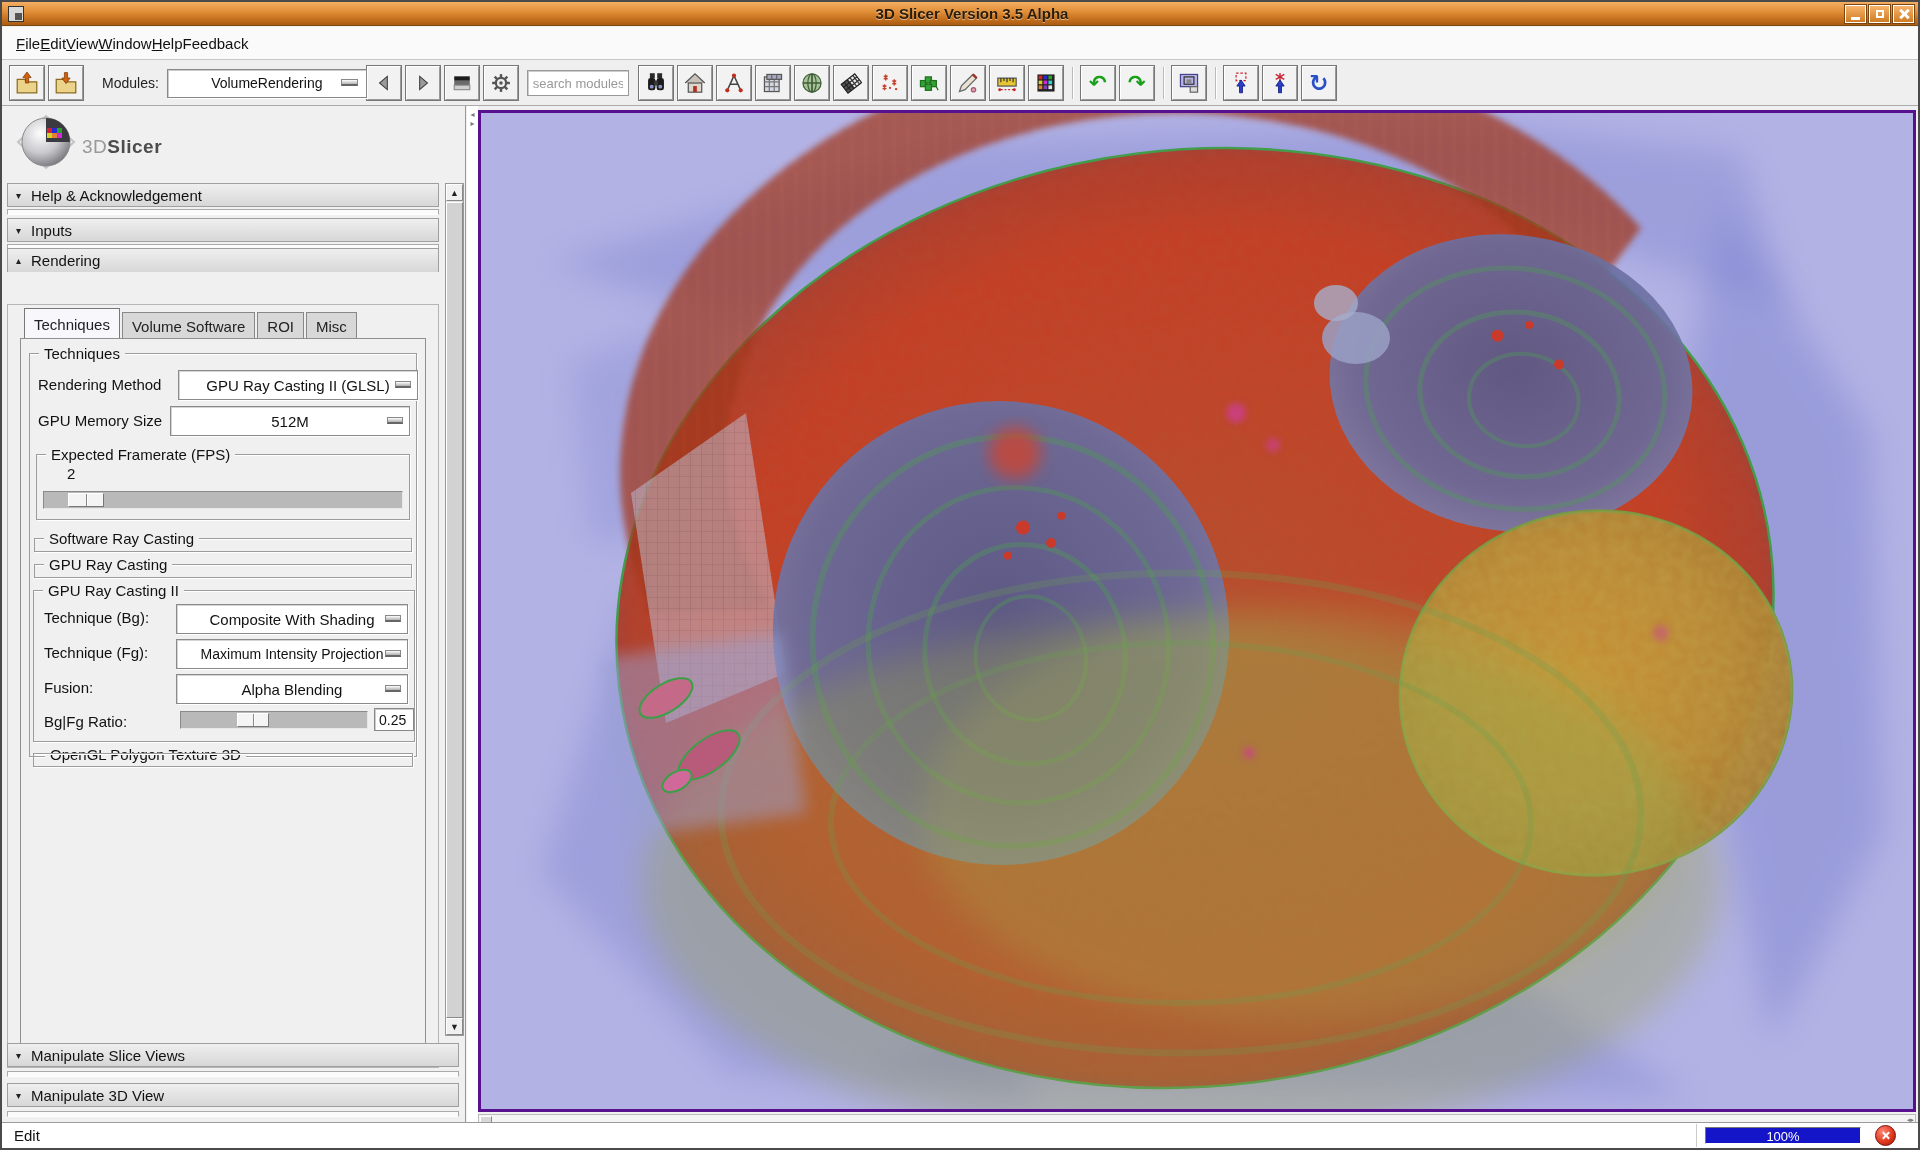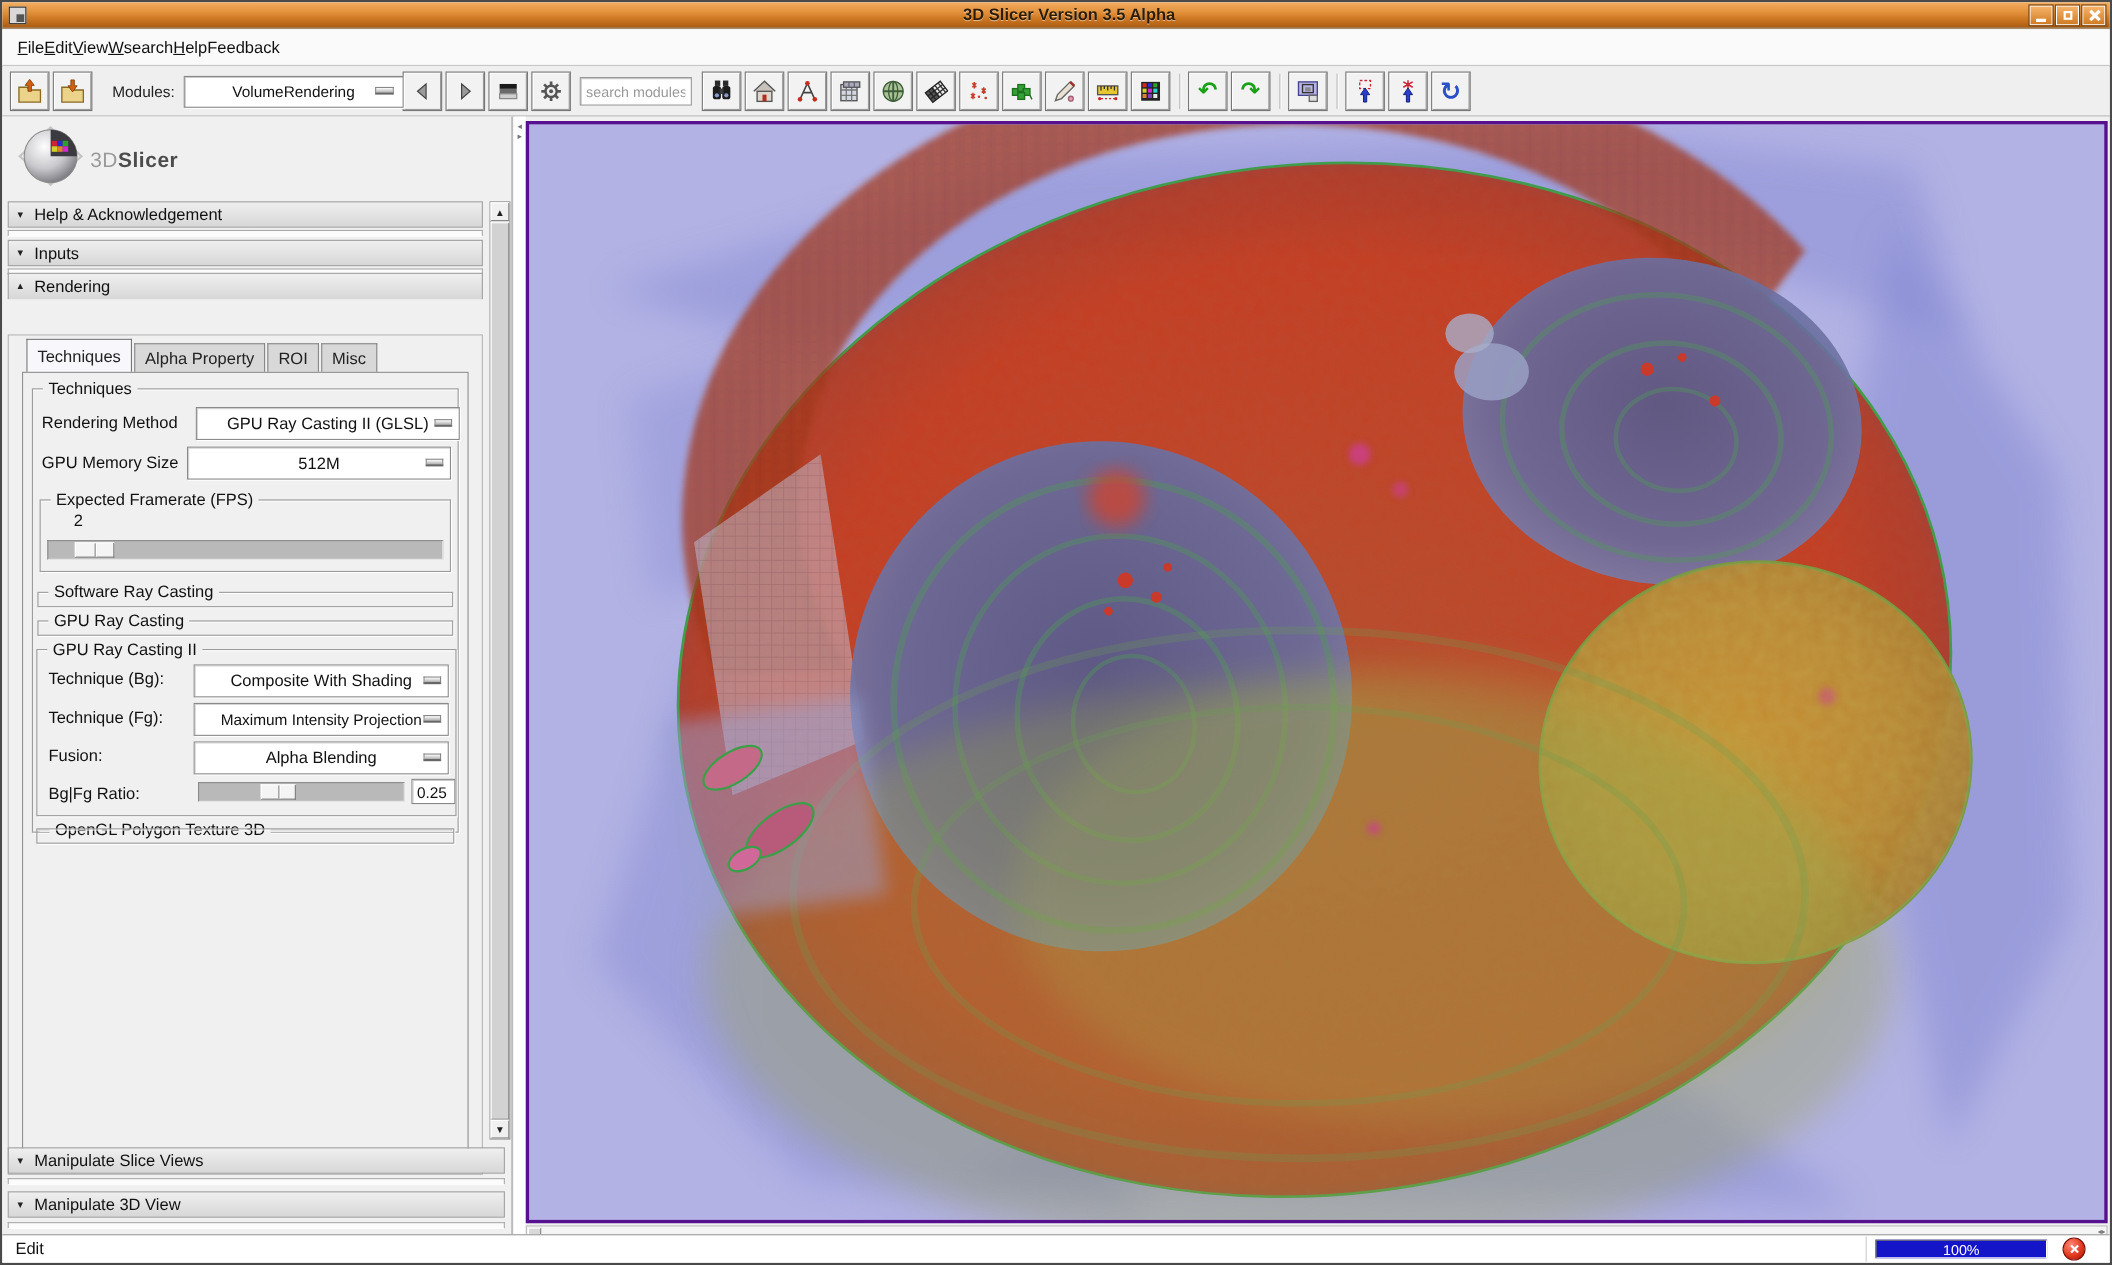"search" span { text: search -> indow }
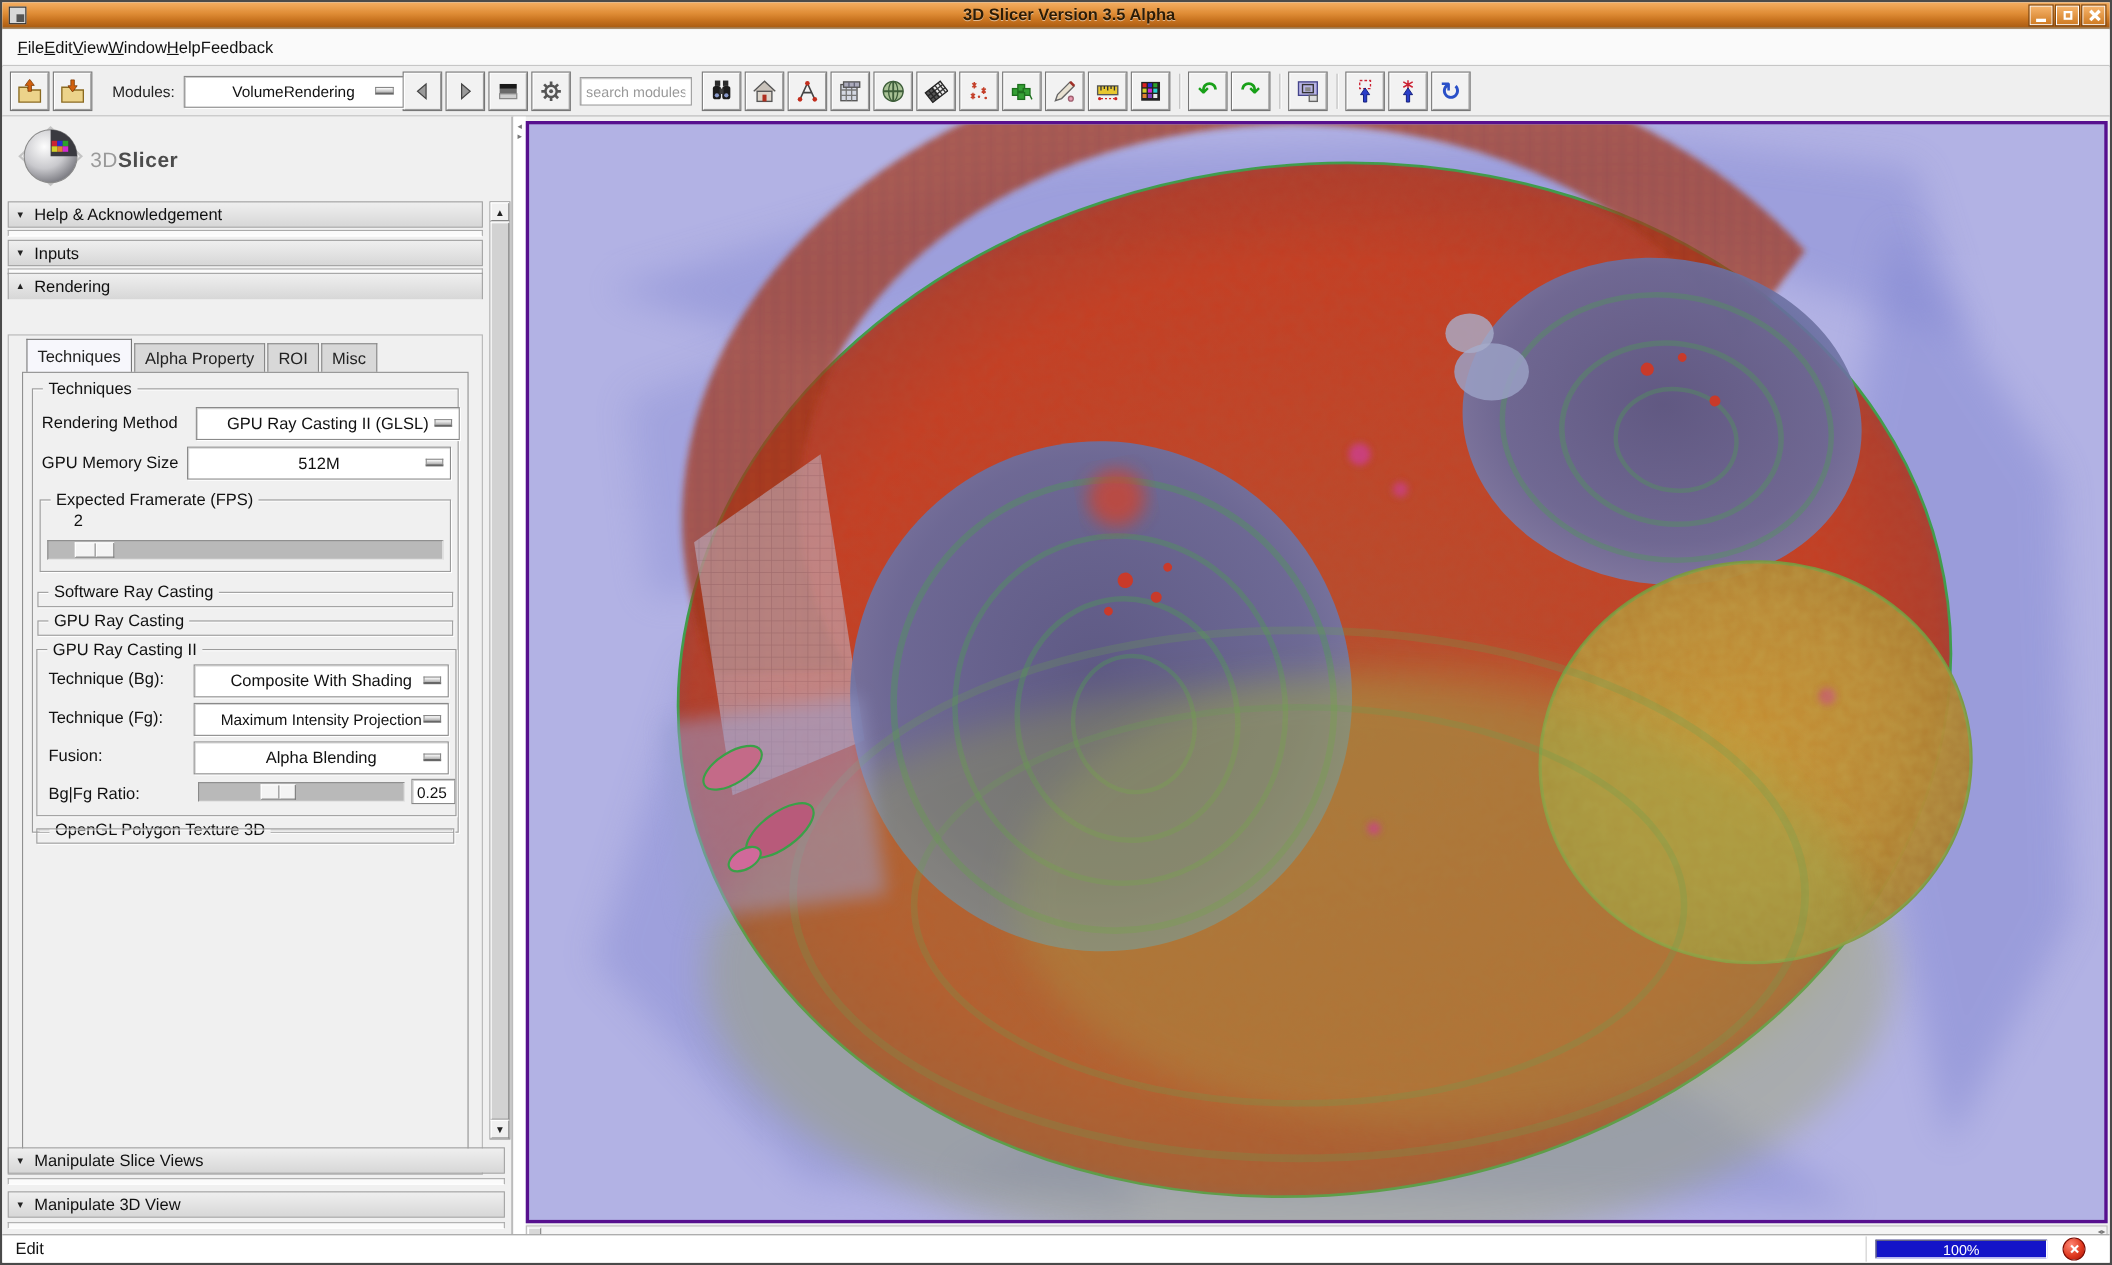"Alpha Property" div.tab { text: Alpha Property -> Volume Software }
